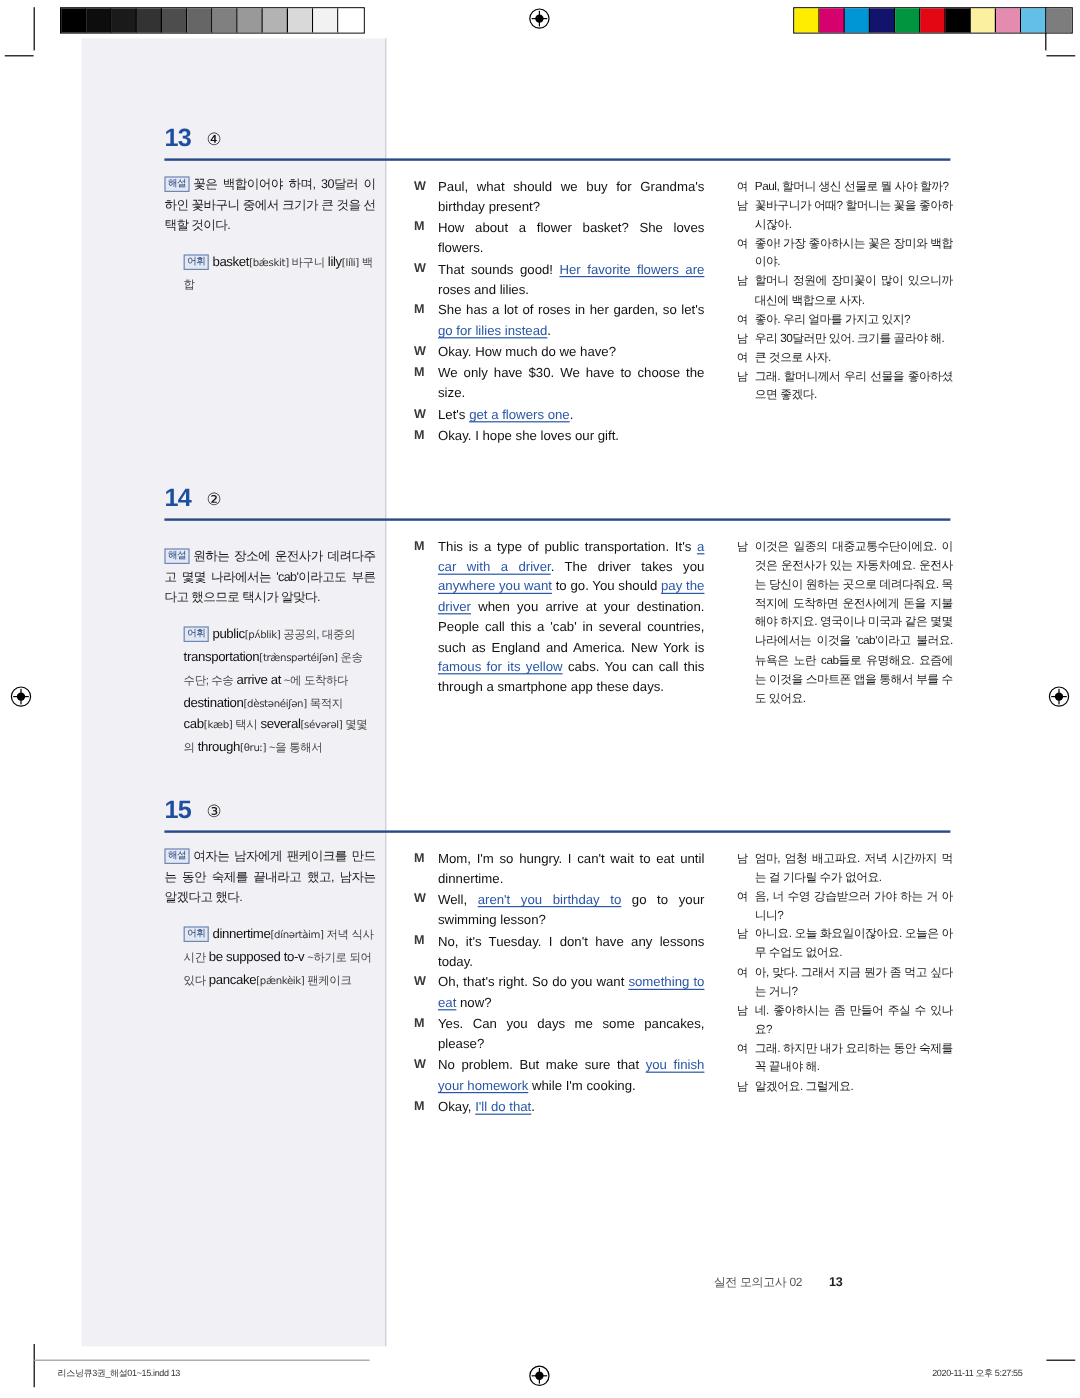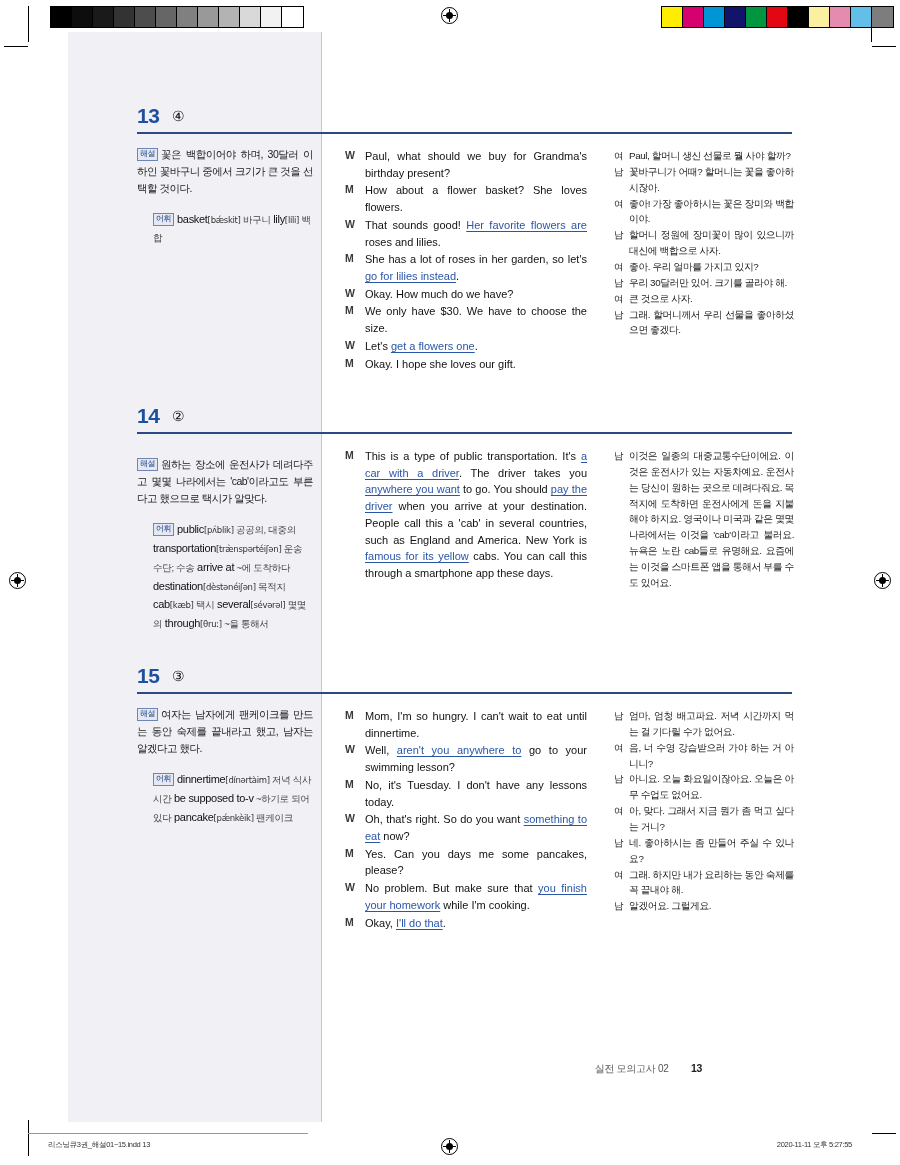"aren't you anywhere to" span.hl { text: anywhere -> birthday }
